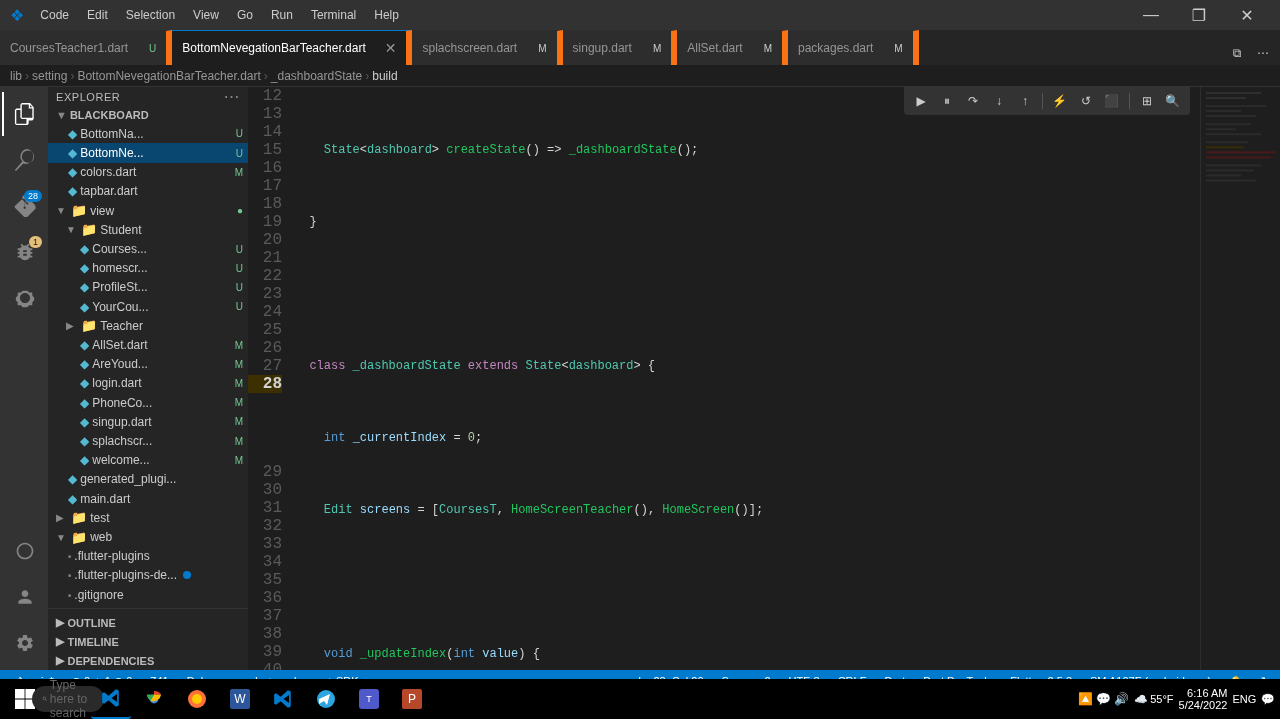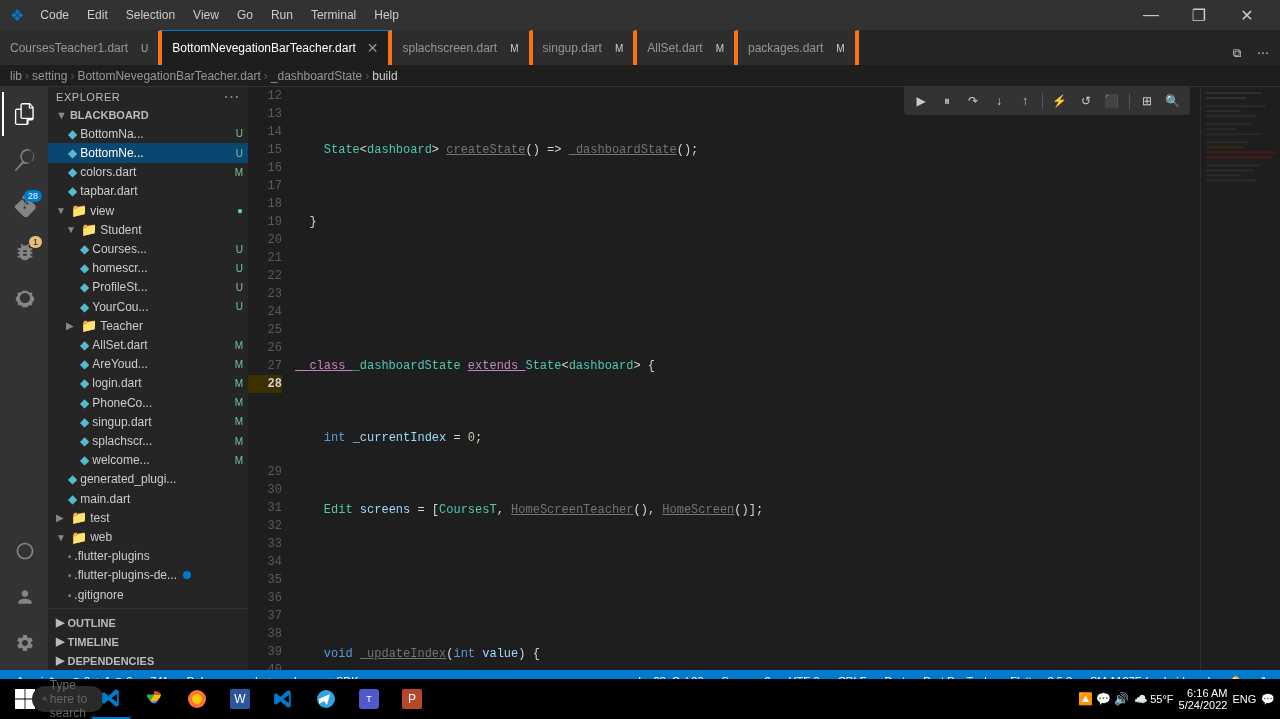"CoursesTeacher1.dart" .tab { border-right: 4px solid #f97316 -> 6px solid #f97316; gap: 9px -> 17px }
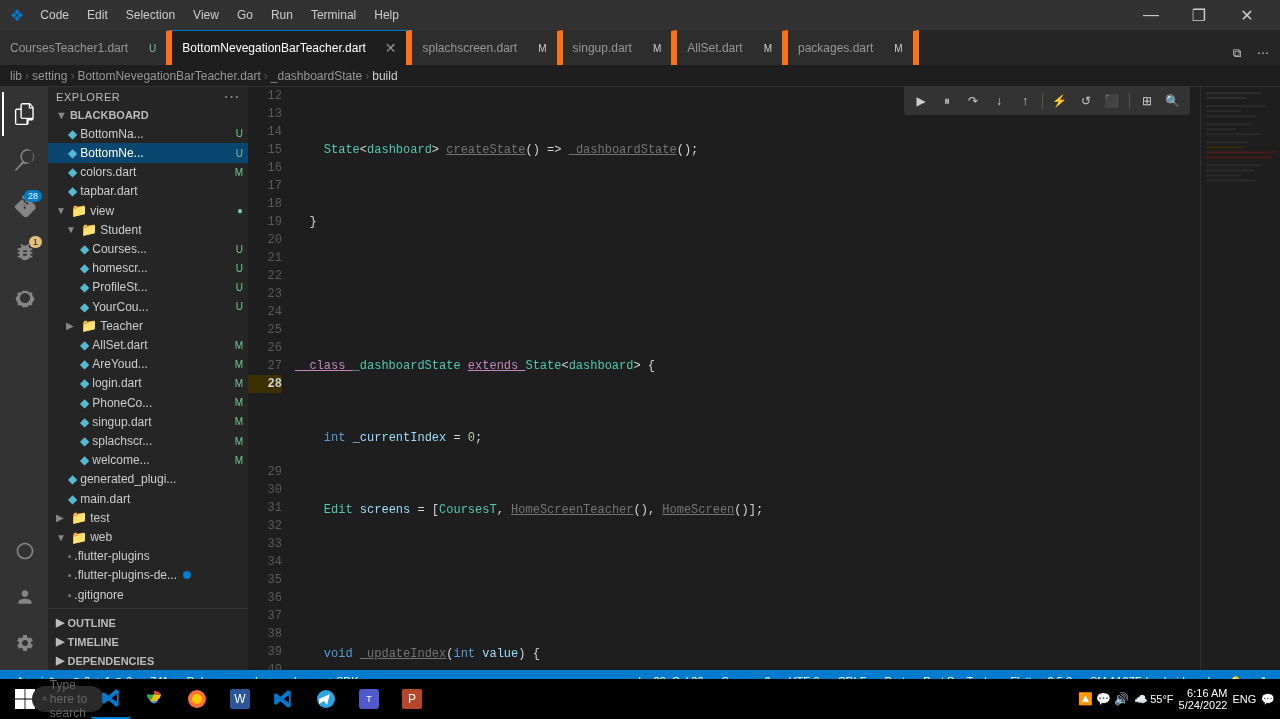"12" #line-numbers { font-size: 12px -> 16px }
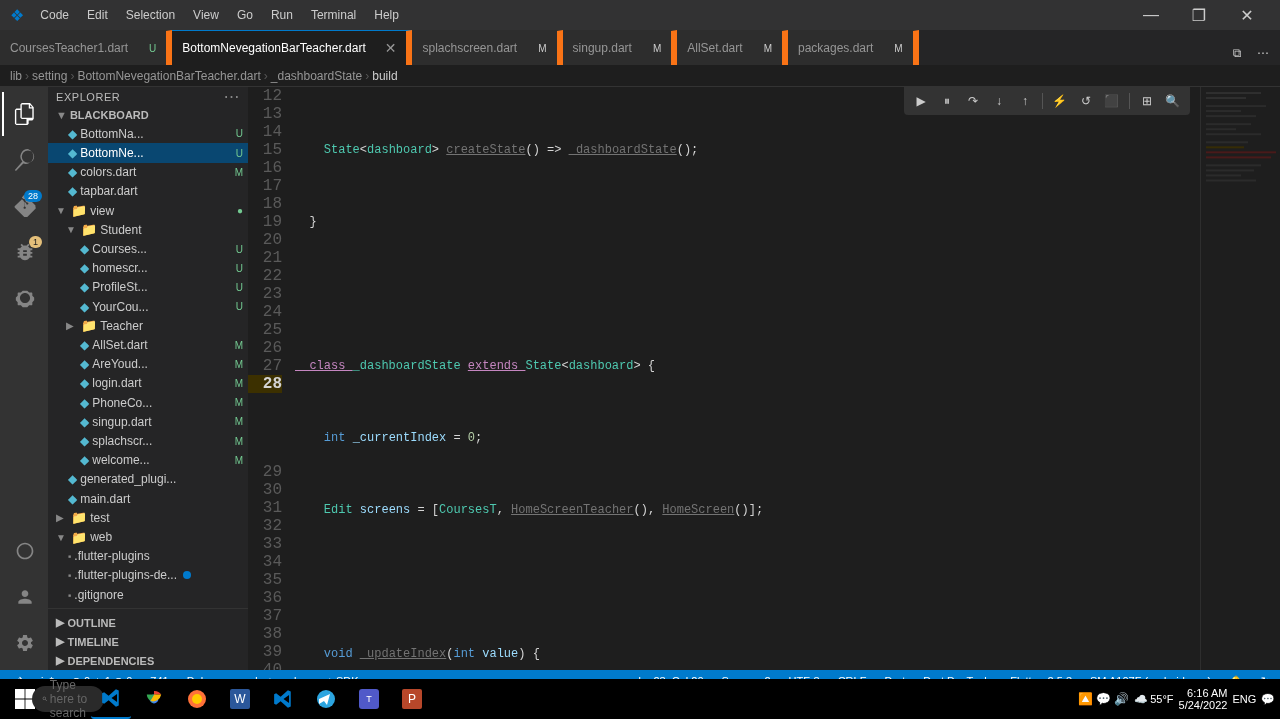"createState" .c-func { color: #737373 -> #22c55e; text-decoration: underline -> none }
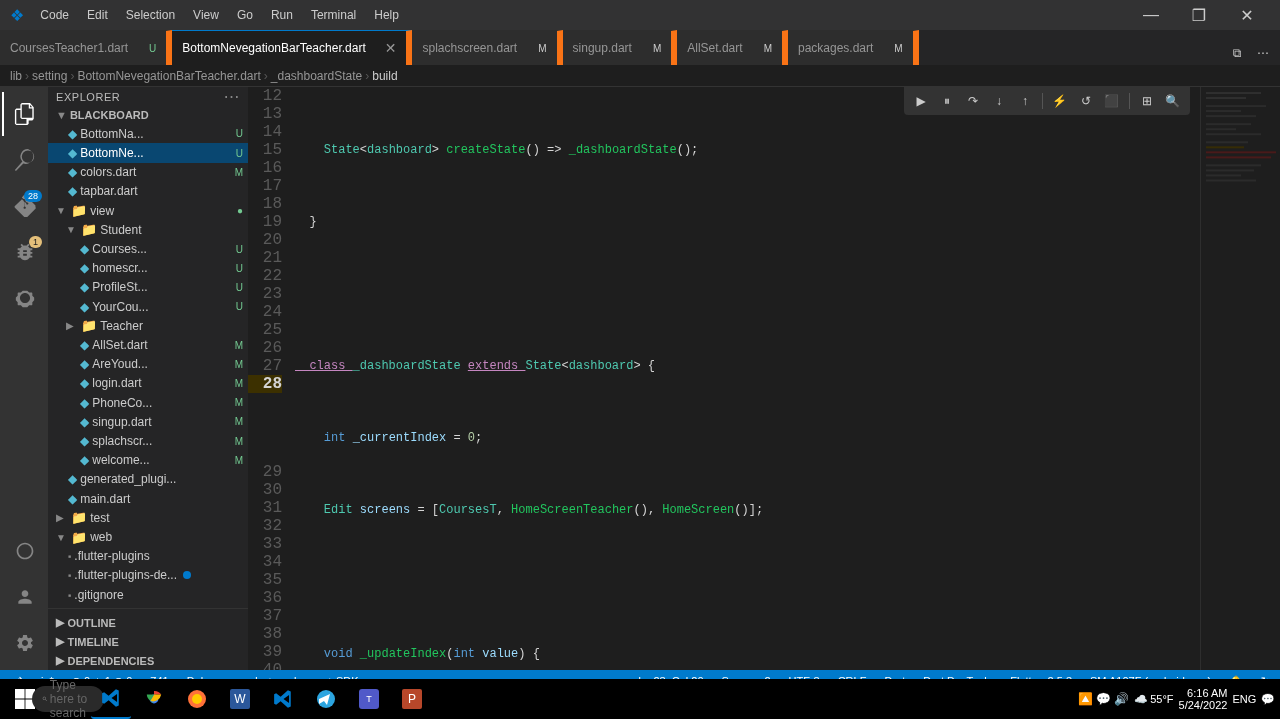"class" .c-keyword { text-decoration: underline -> none }
